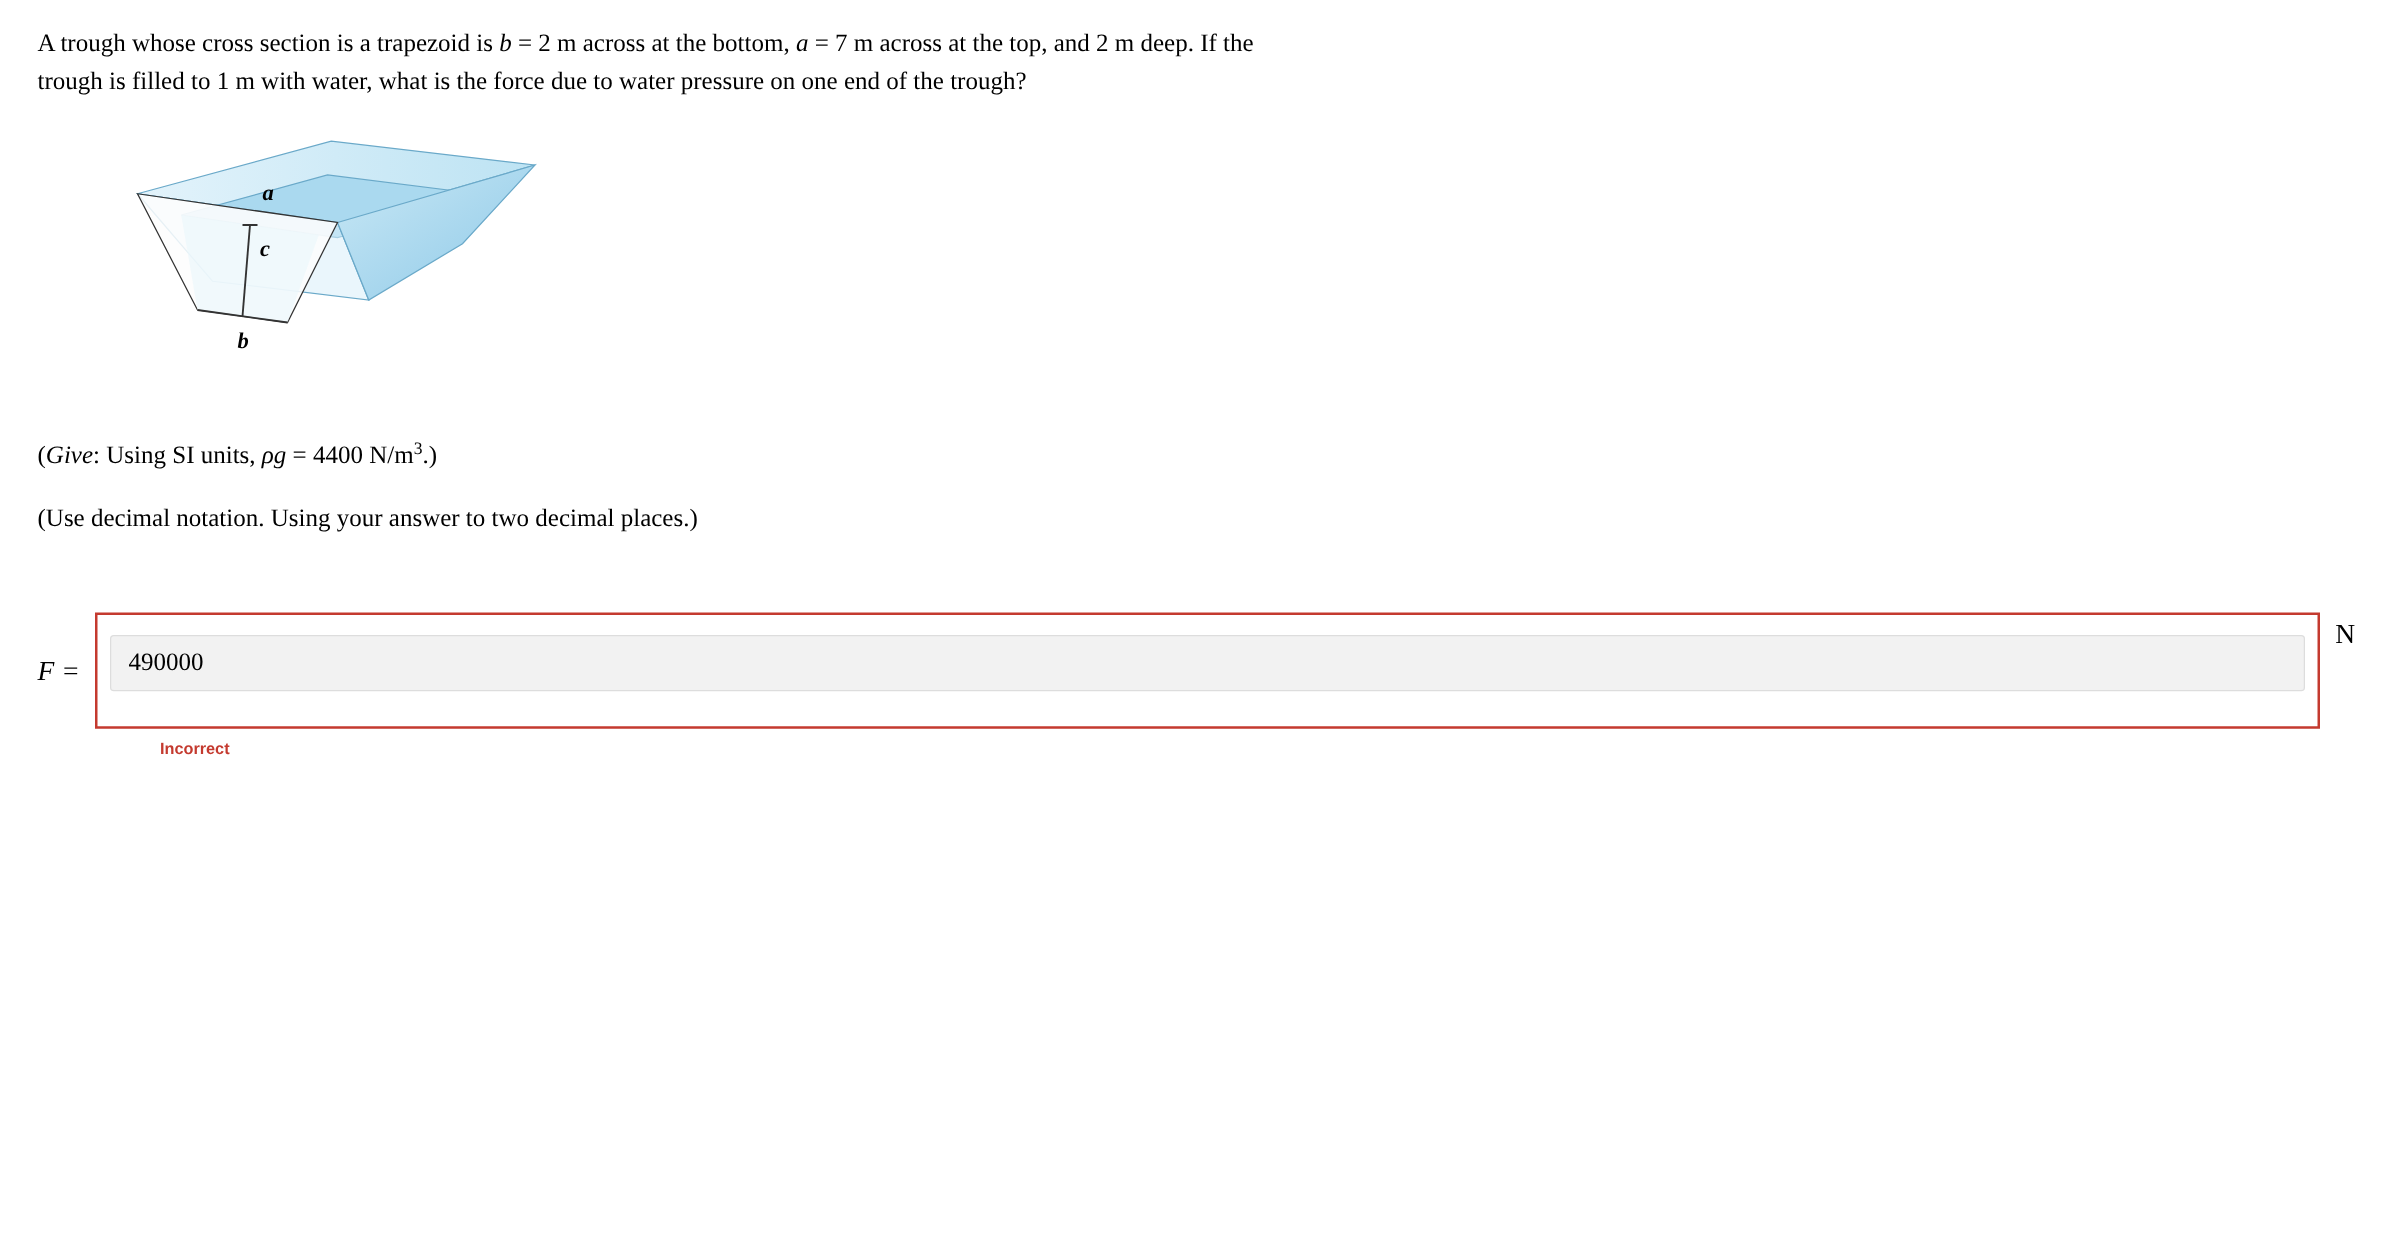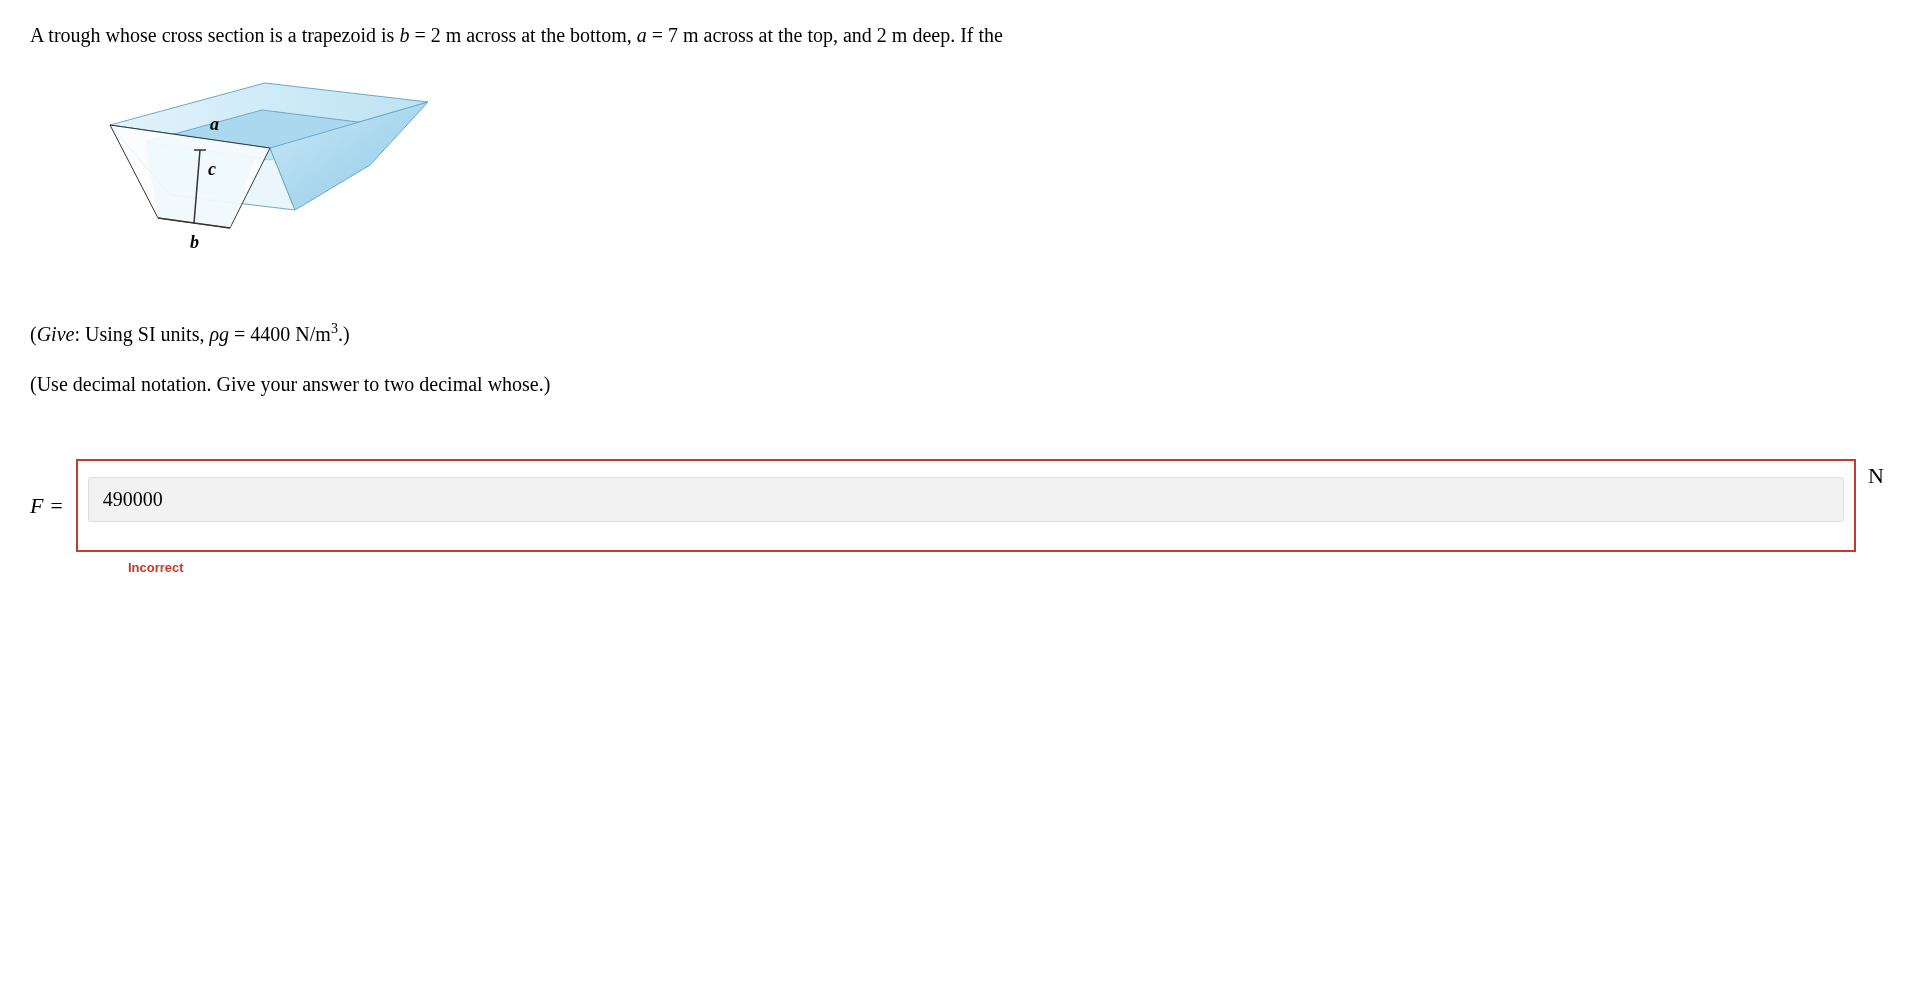"trough is filled to 1" span { html: none -> <span>trough is filled to 1 m with water, what is the force due to water pressure on one end of the trough?</span> }
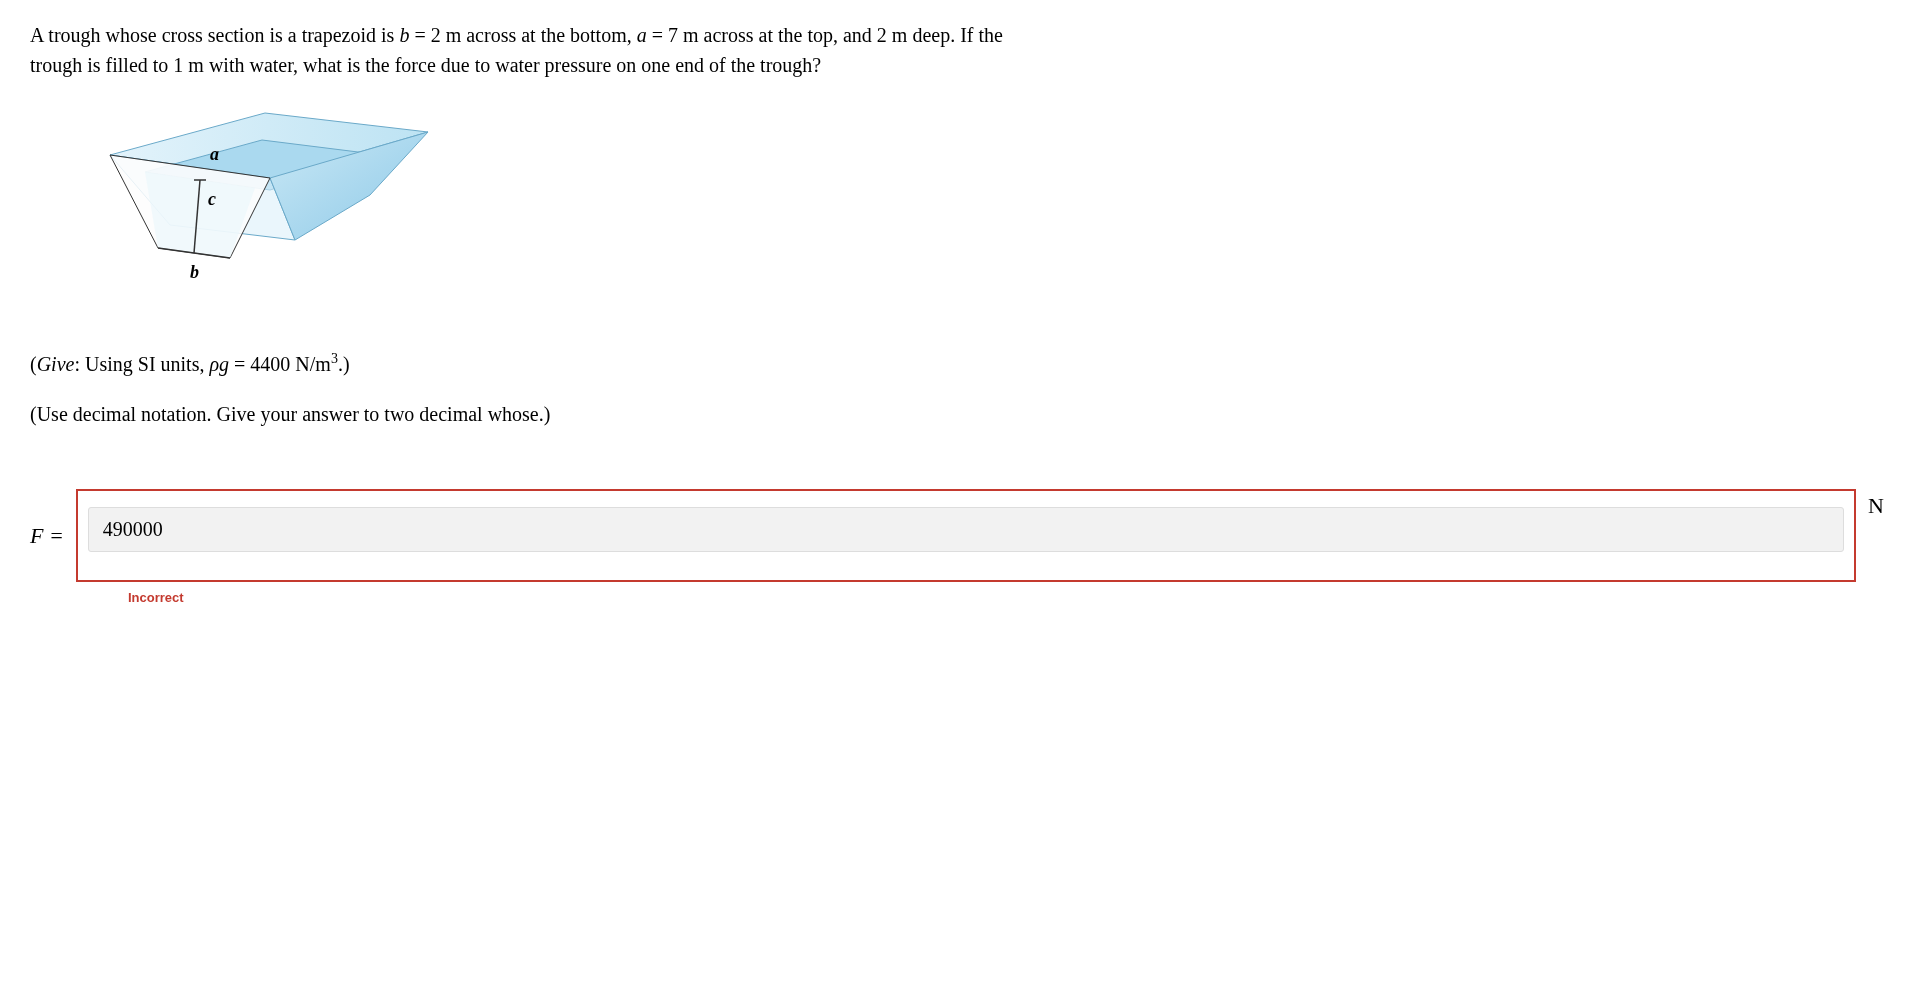"(Use decimal notation. Give your" div { text: Give your answer to two decimal whose -> Using your answer to two decimal places }
